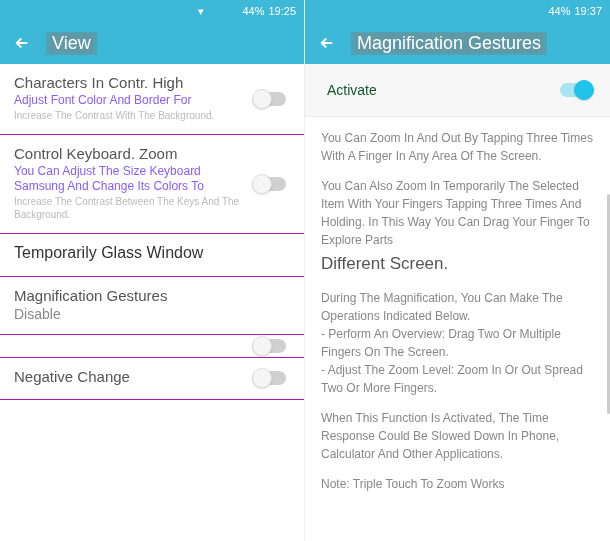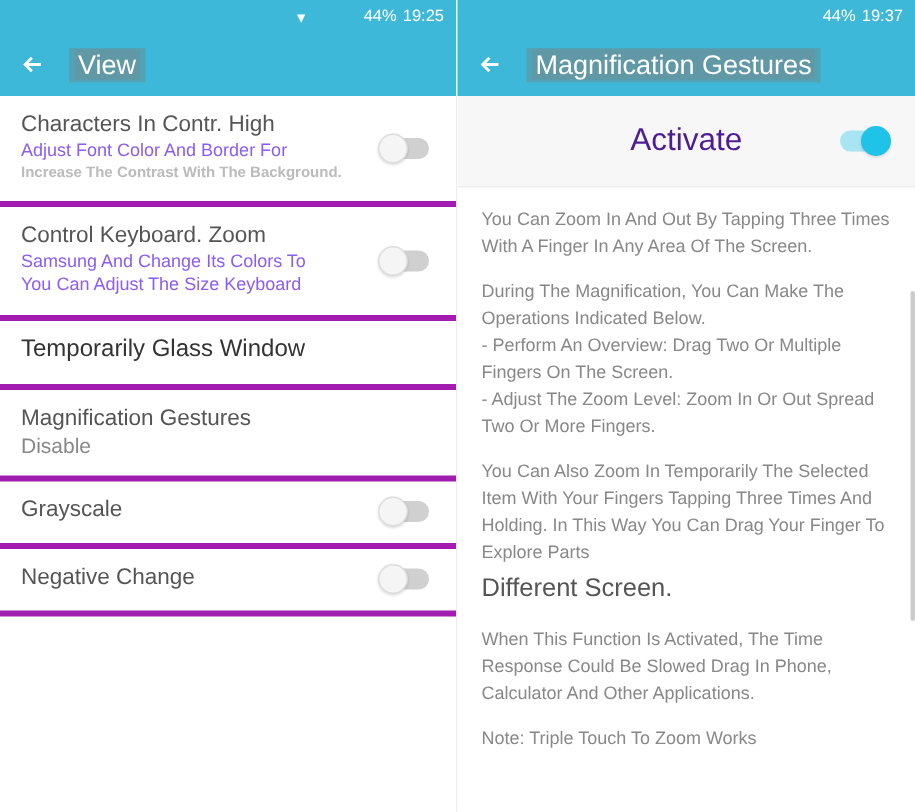"Characters In Contr. High" .list-item { border-bottom: 4px solid #a21caf -> 1px solid #a21caf }
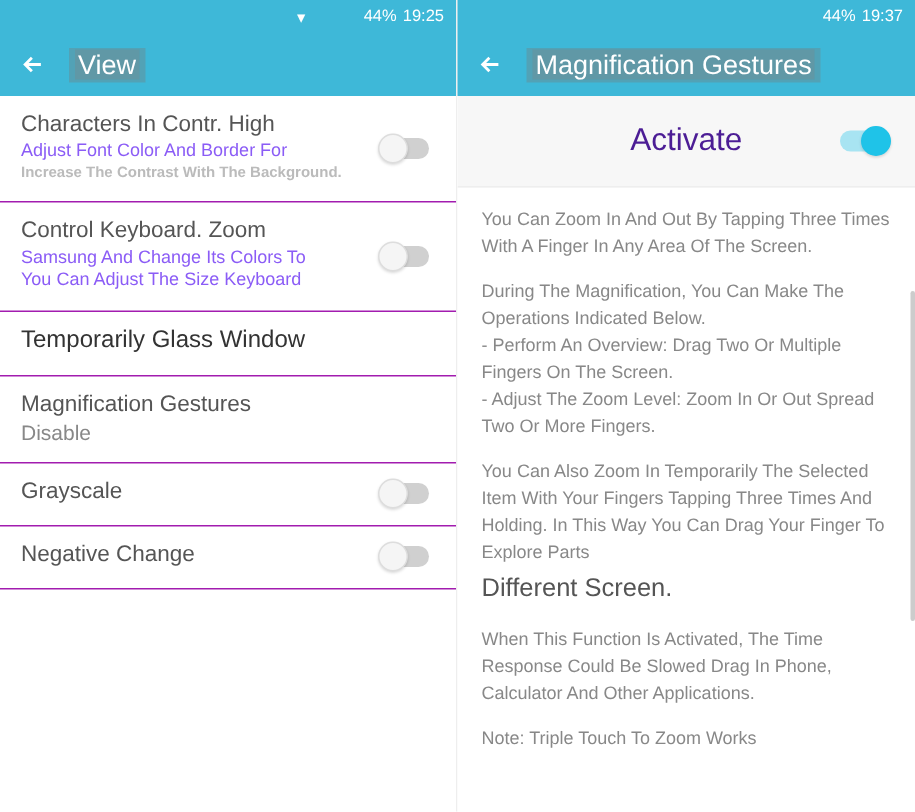"Activate" .activate-label { color: #4c1d95 -> #14532d; font-size: 21px -> 14px; text-align: center -> none }
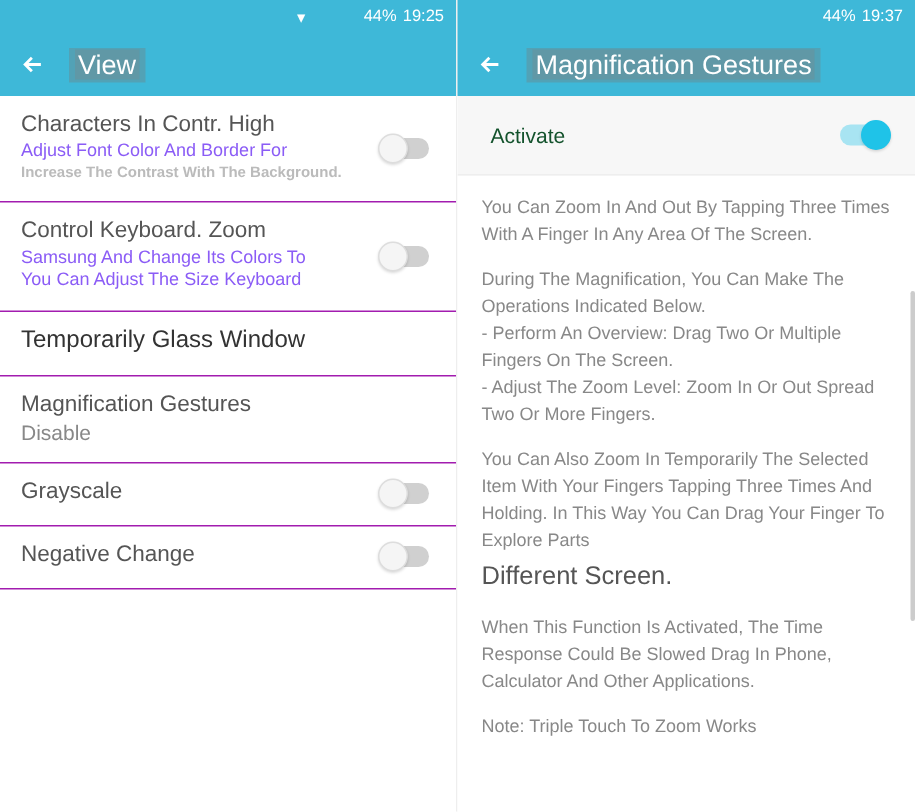"Increase The Contrast With The" .item-sub2 { font-weight: bold -> none }
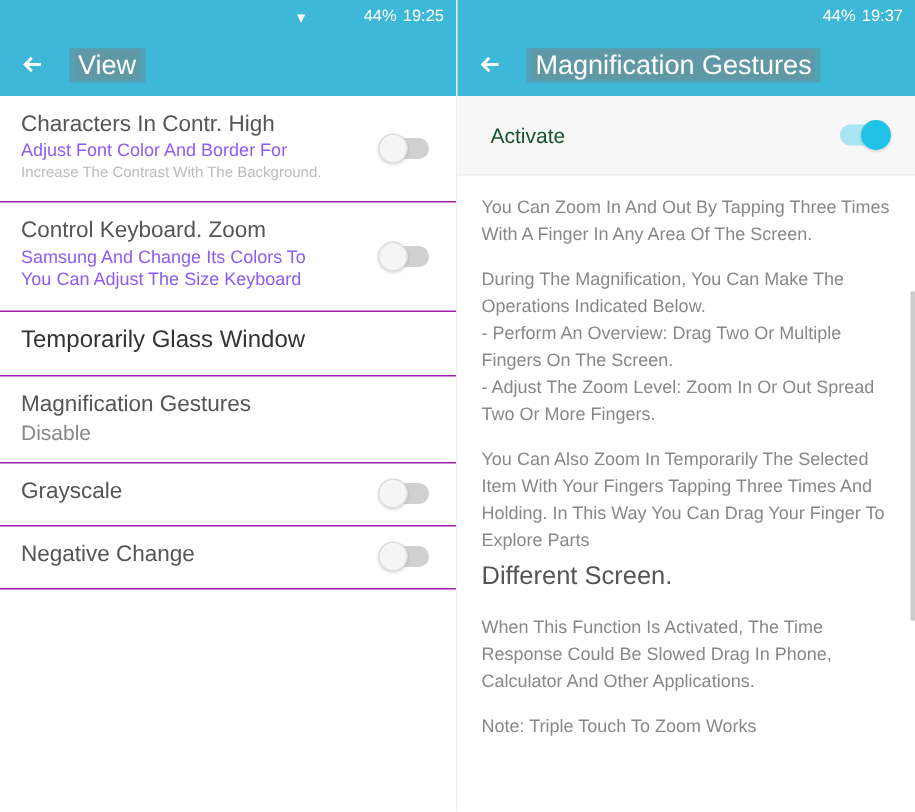"Samsung And Change Its Colors" div.item-sub { order: before "You Can Adjust The Size" -> after "You Can Adjust The Size" }
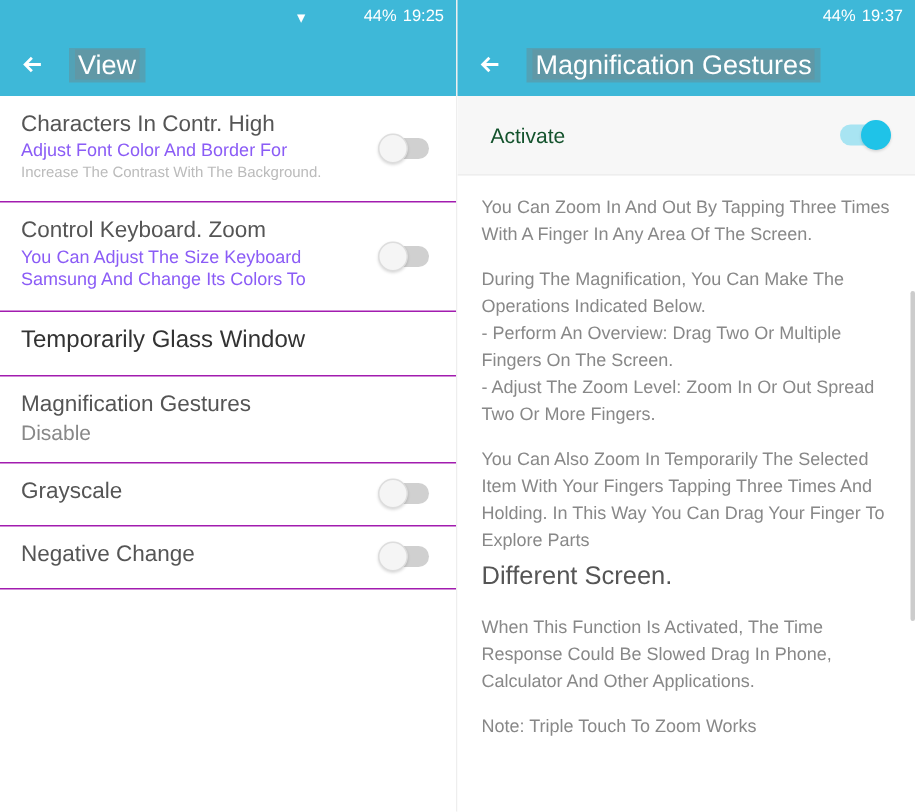"Increase The Contrast Between The" div.item-sub2 { html: none -> <div>Increase The Contrast Between The Keys And The Background.</div> }
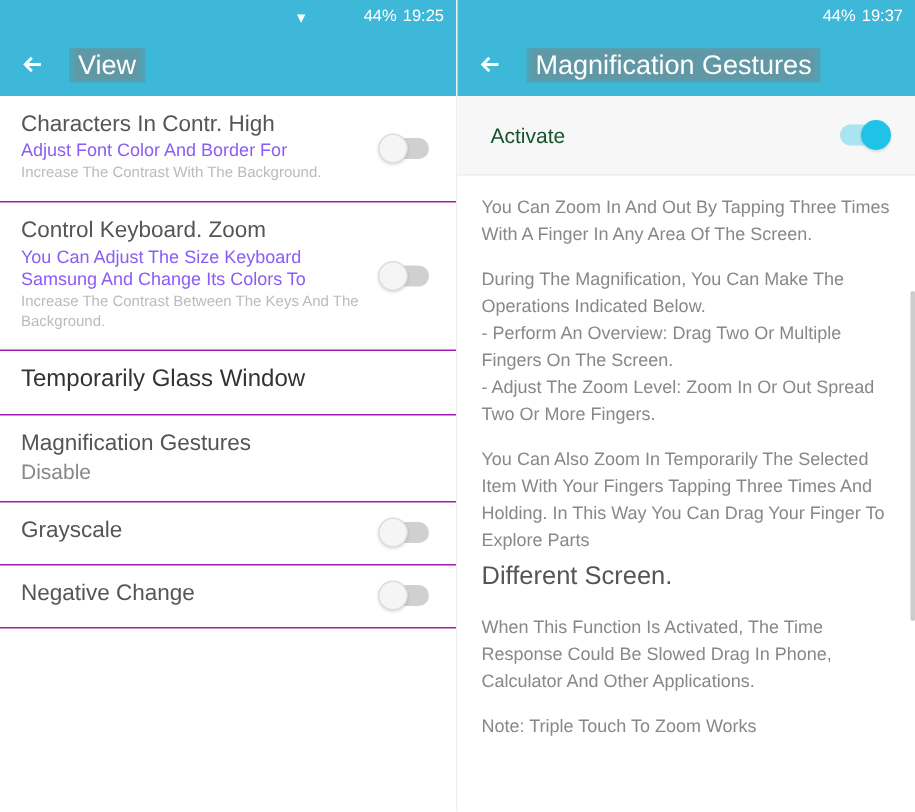"During The Magnification, You Can" div.desc-para { order: before "You Can Also Zoom In" -> after "You Can Also Zoom In" }
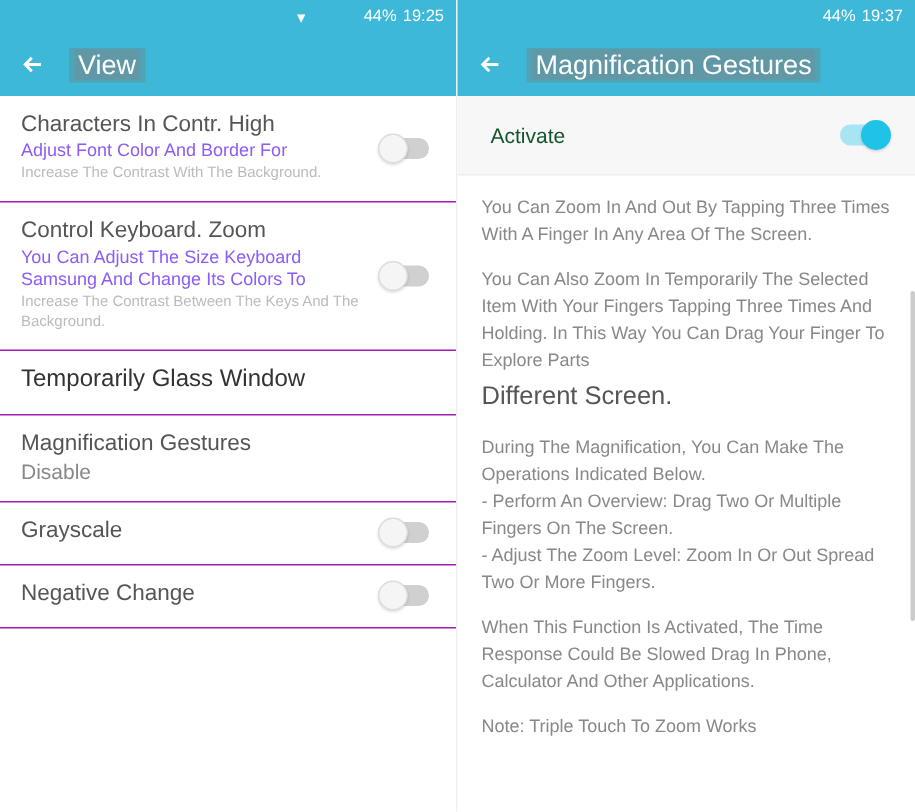"Grayscale" div.texts { html: <div> <div>Grayscale</div> </div> -> none }
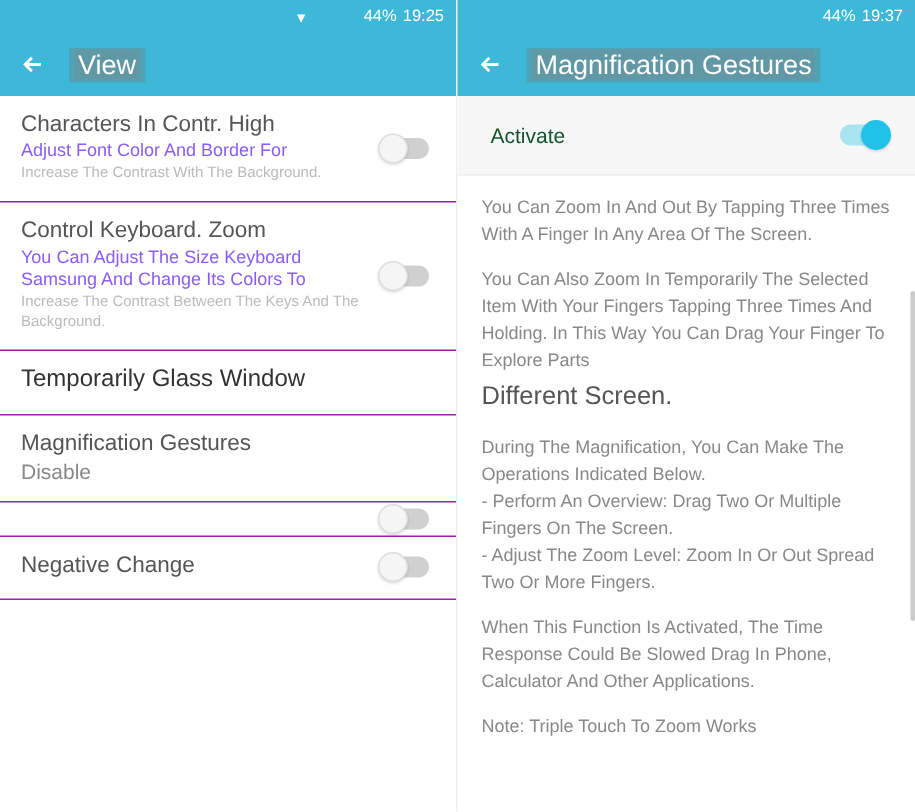"When This Function Is Activated," div.desc-para { text: Drag -> Down }
